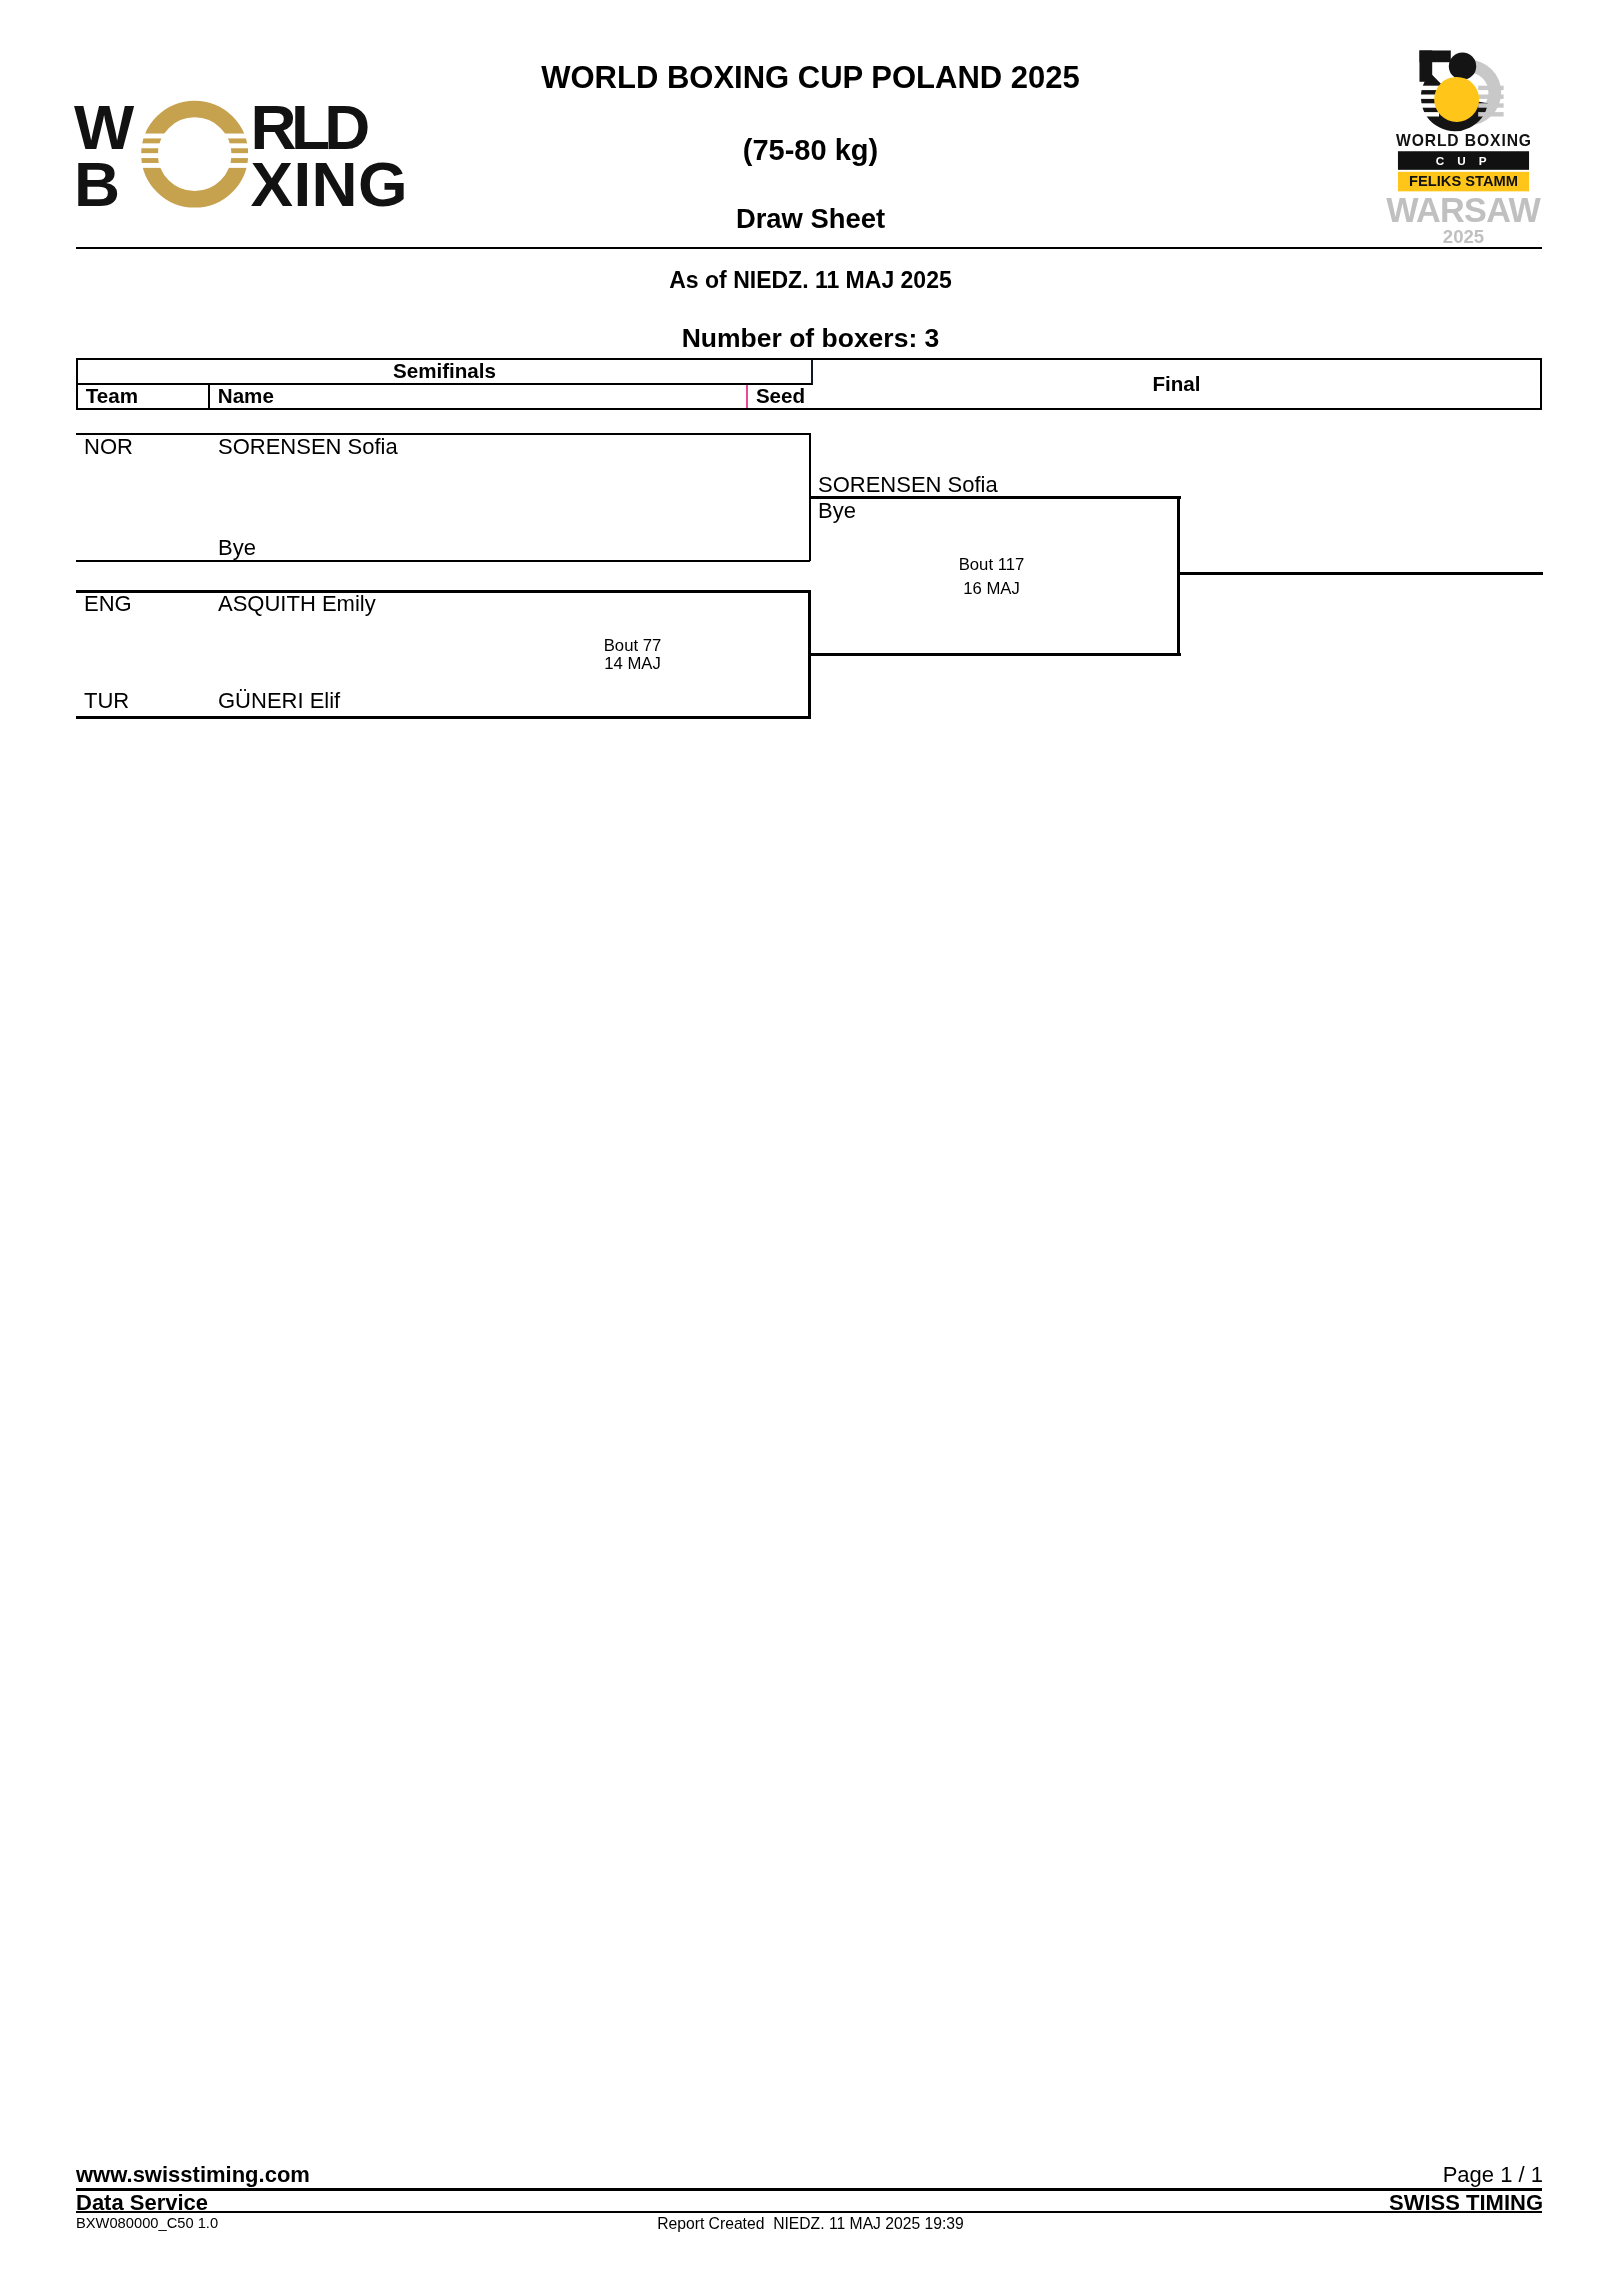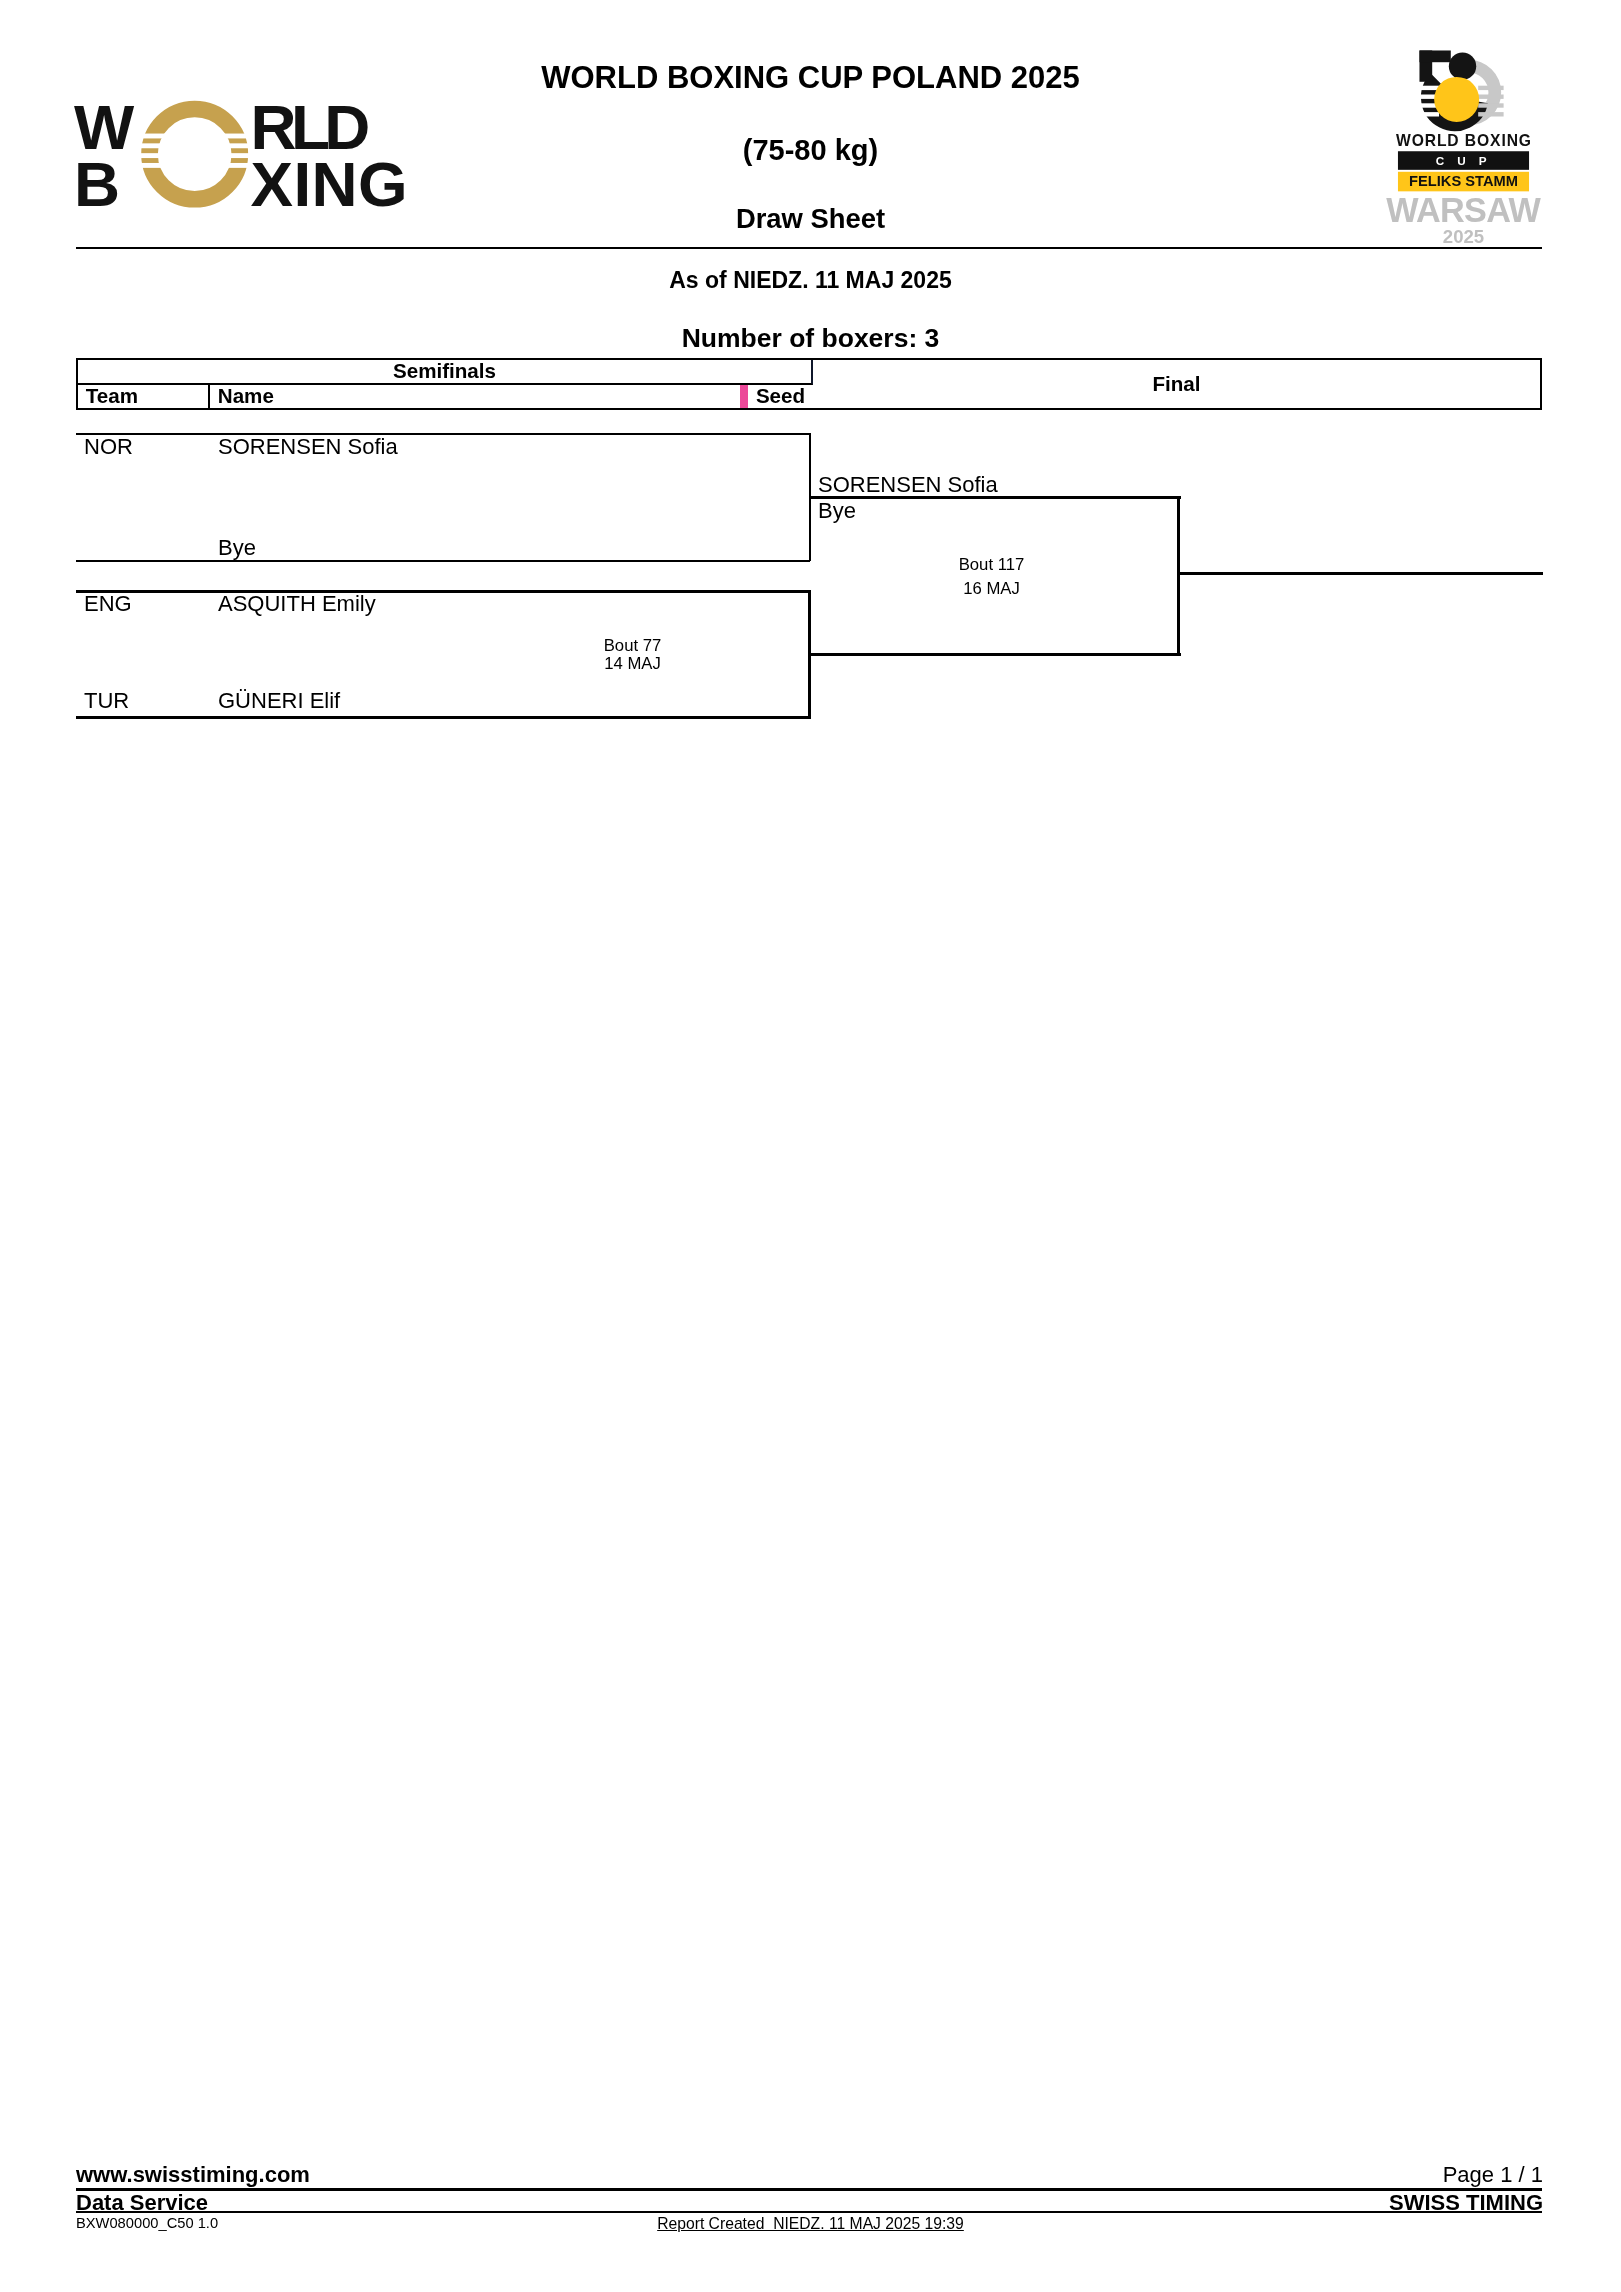"Name" div.cell { border-right: 8px solid #ec4899 -> 2px solid #ec4899 }
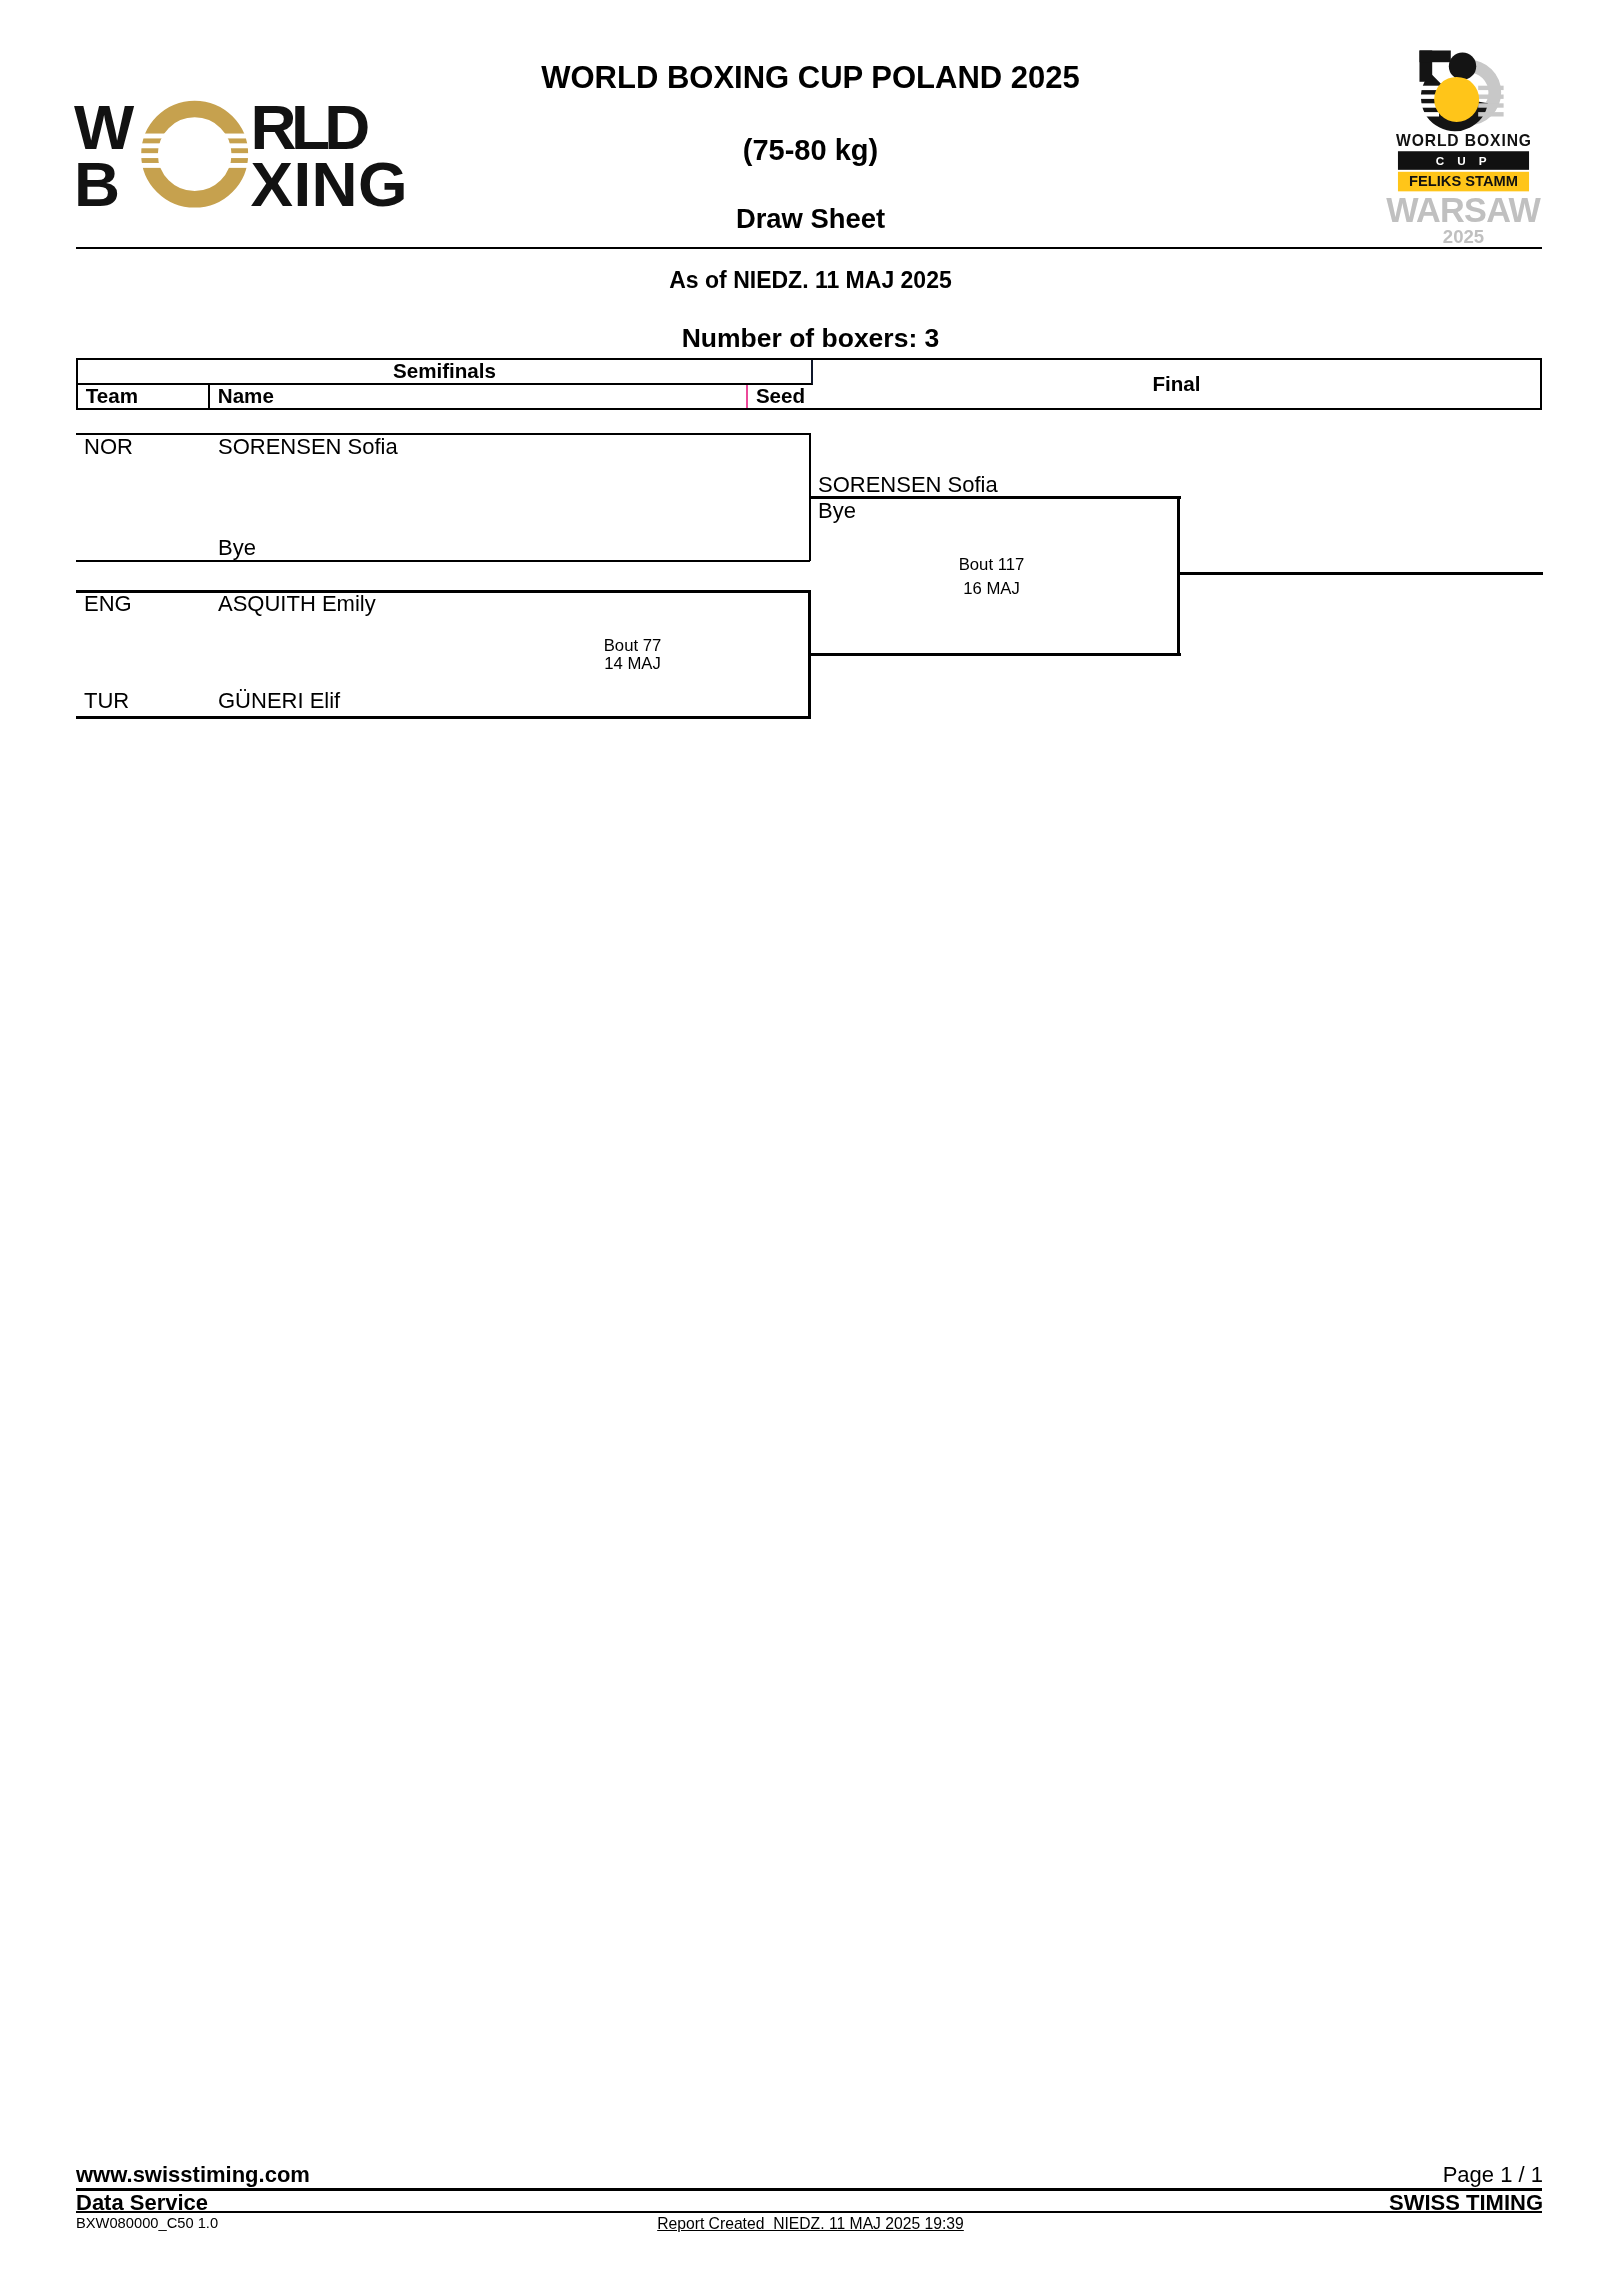"Report Created NIEDZ. 11 MAJ" .pre { text-decoration: underline -> none }
